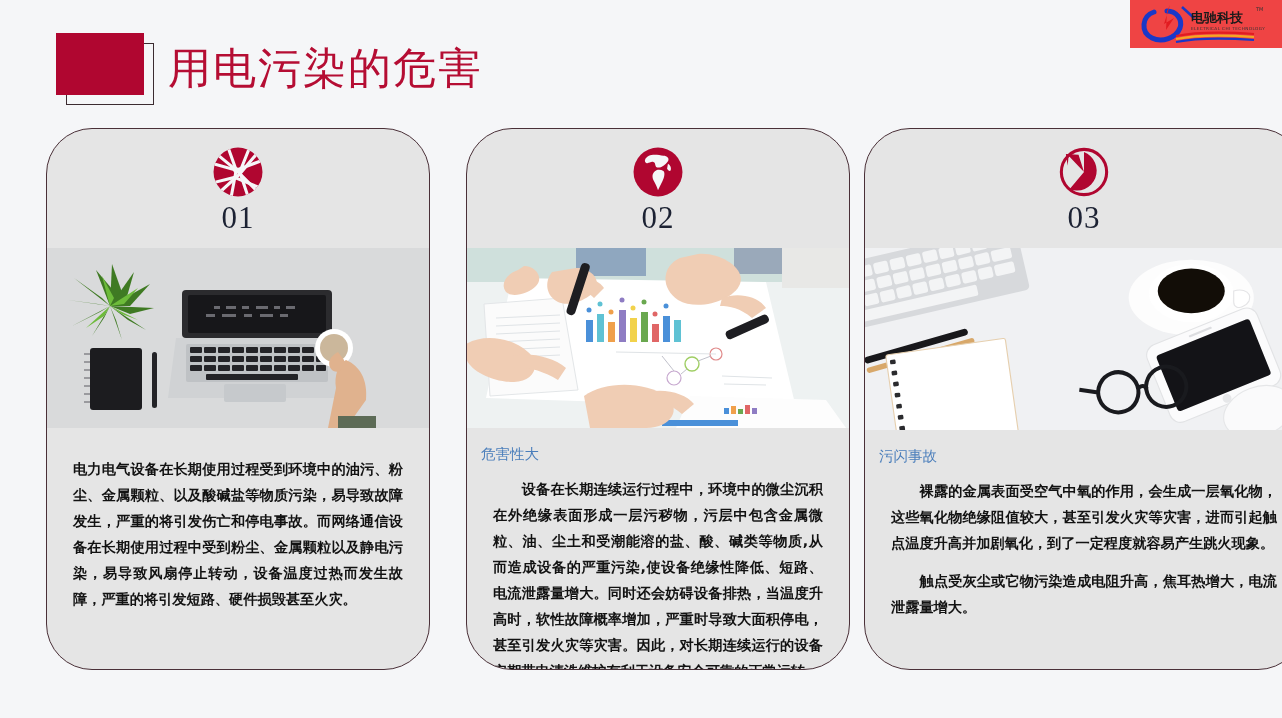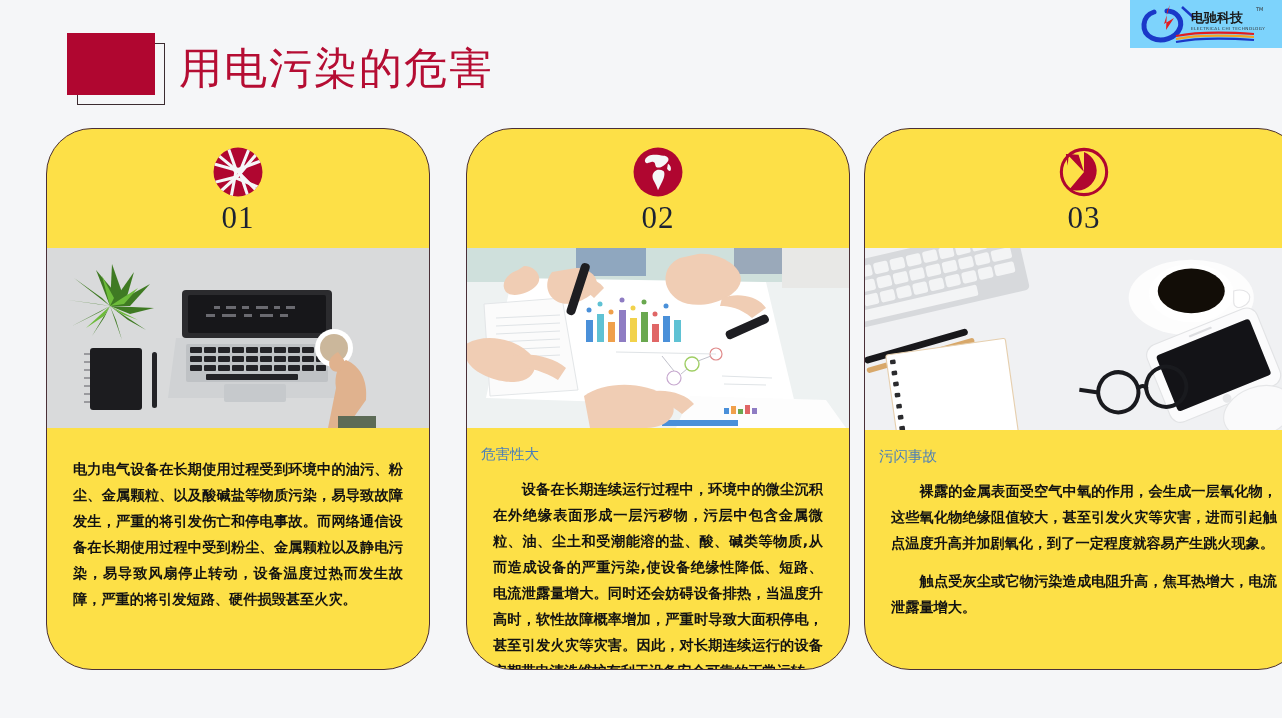"电驰科技" .logo-wrap { background: #7dd3fc -> #ef4444 }
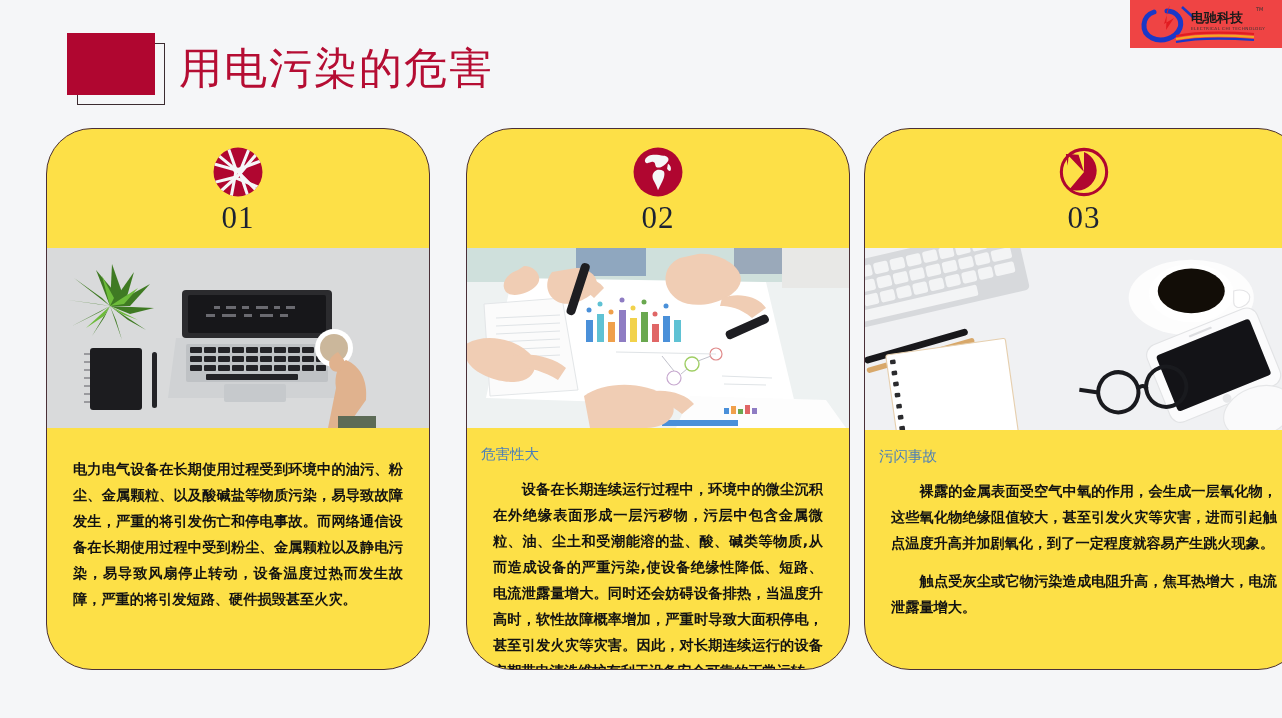"用电污染的危害" .title-block { left: 67px -> 56px }
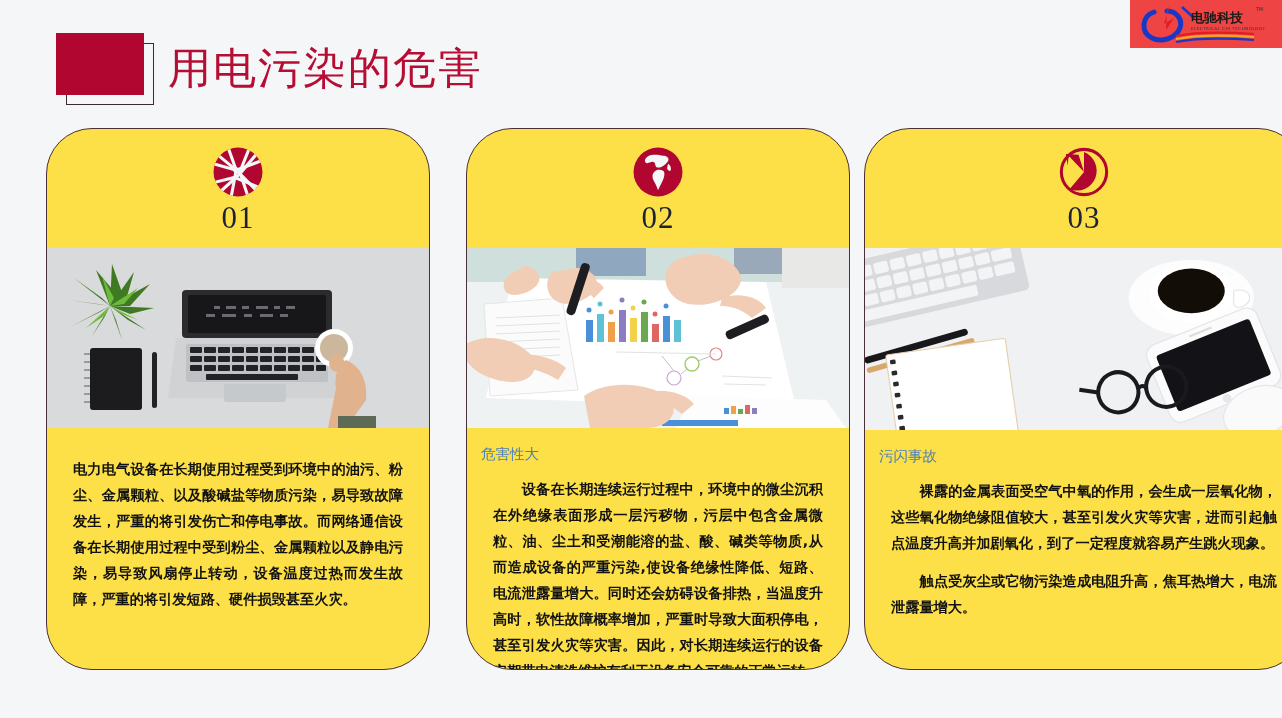"01" .card { background: #fde047 -> #e5e5e5 }
